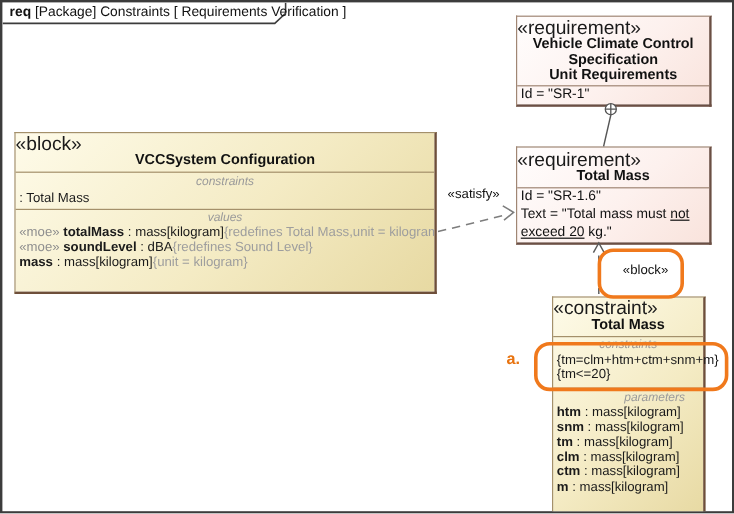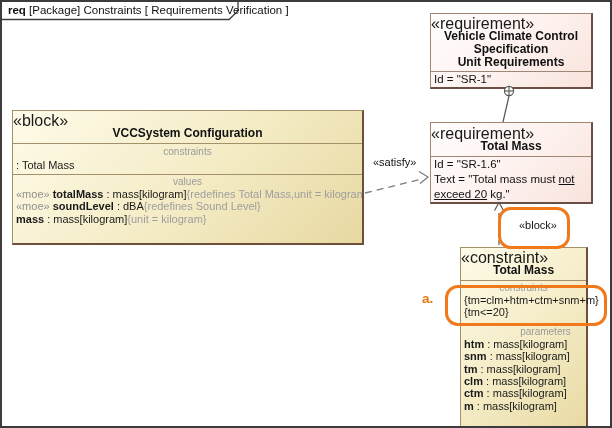"constraints" .comp-label { font-style: none -> italic }
